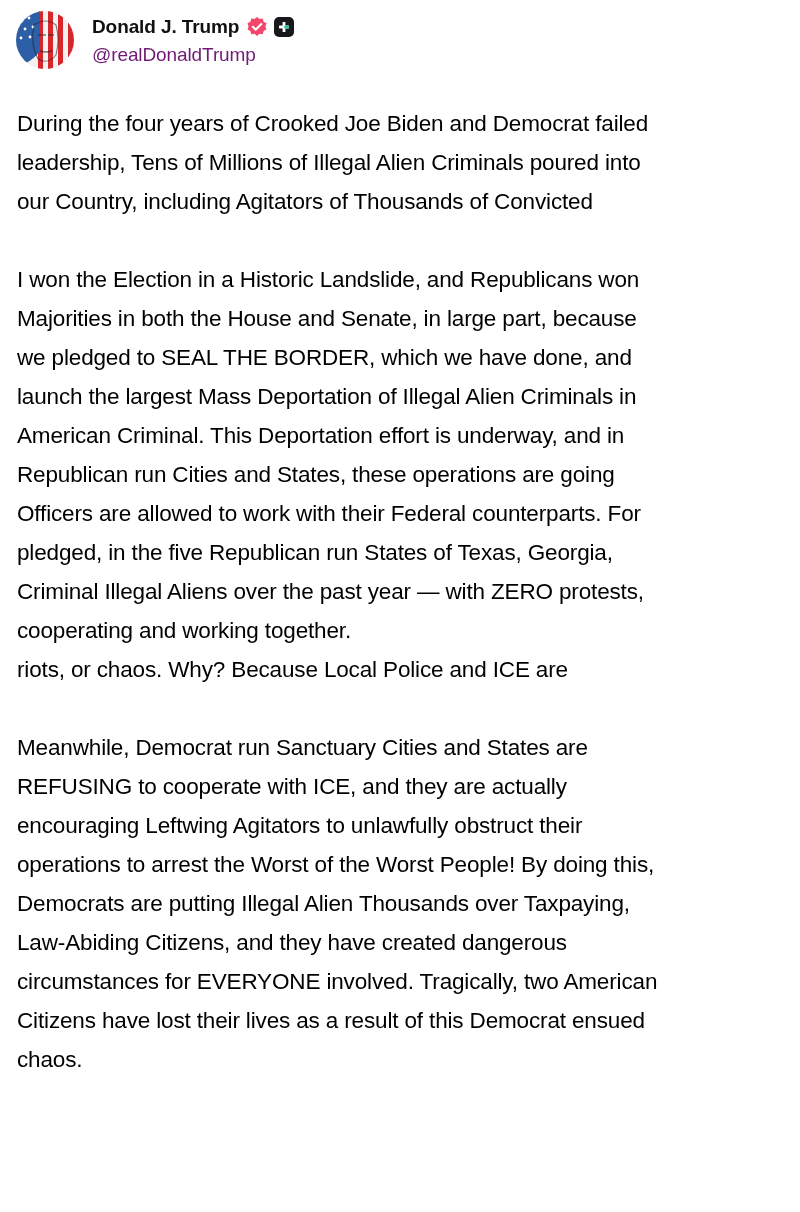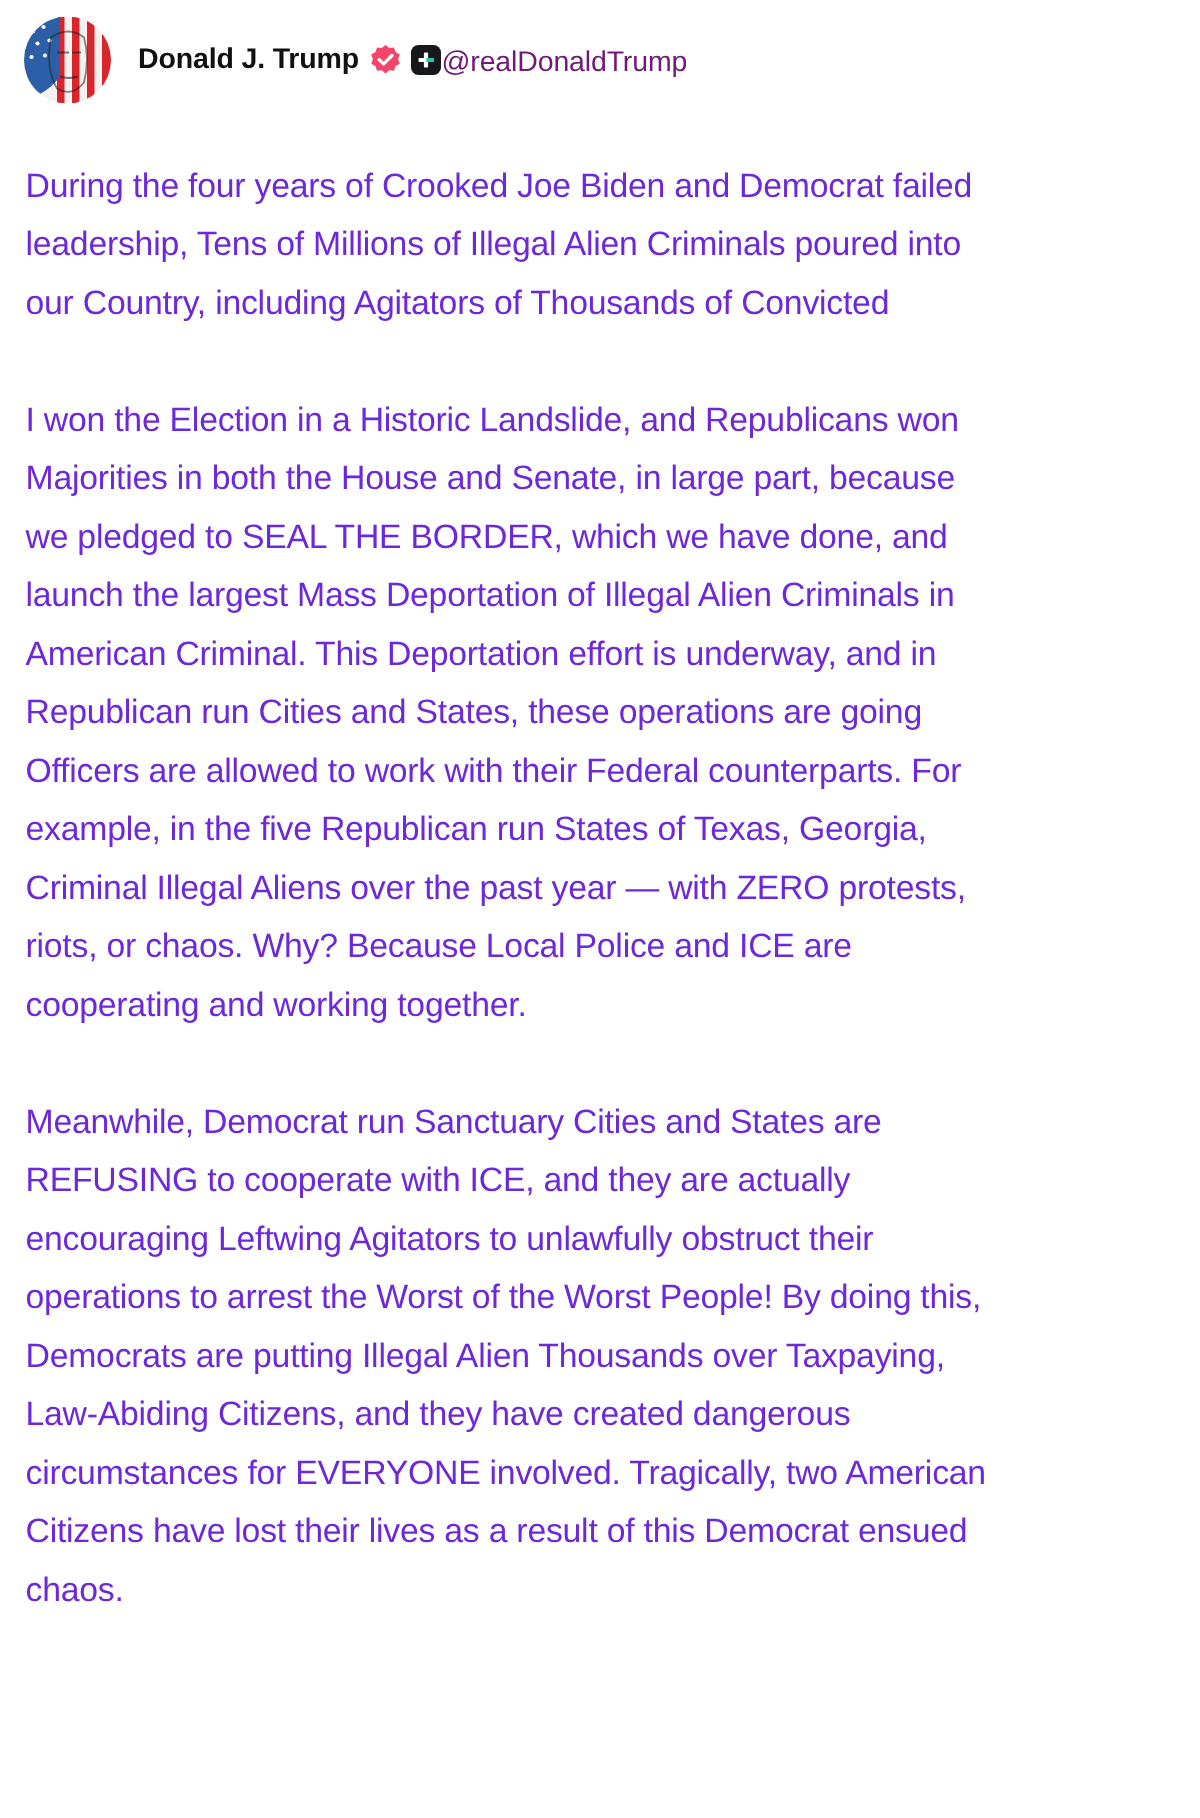"Donald J. Trump" .names { flex-direction: none -> column }
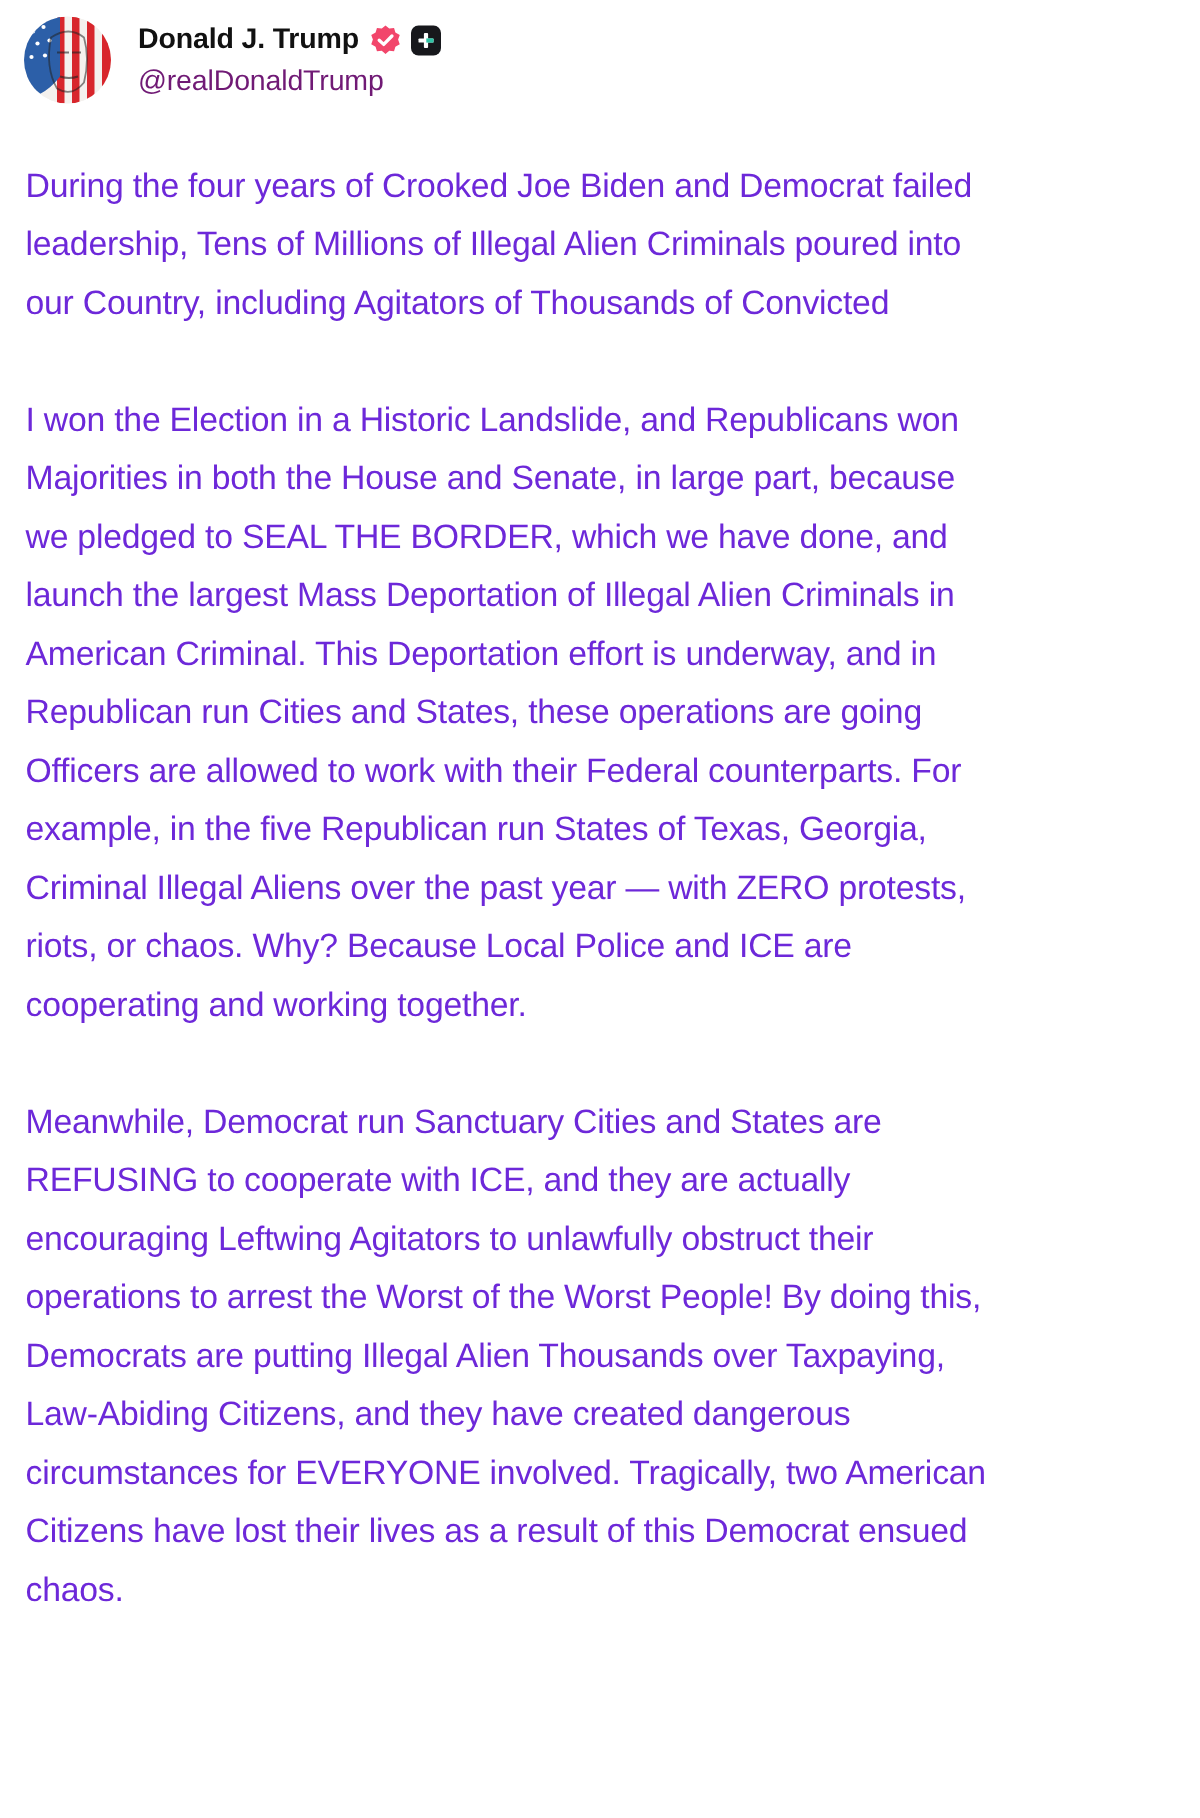"During the four years of" .line { color: #6d28d9 -> #000000 }
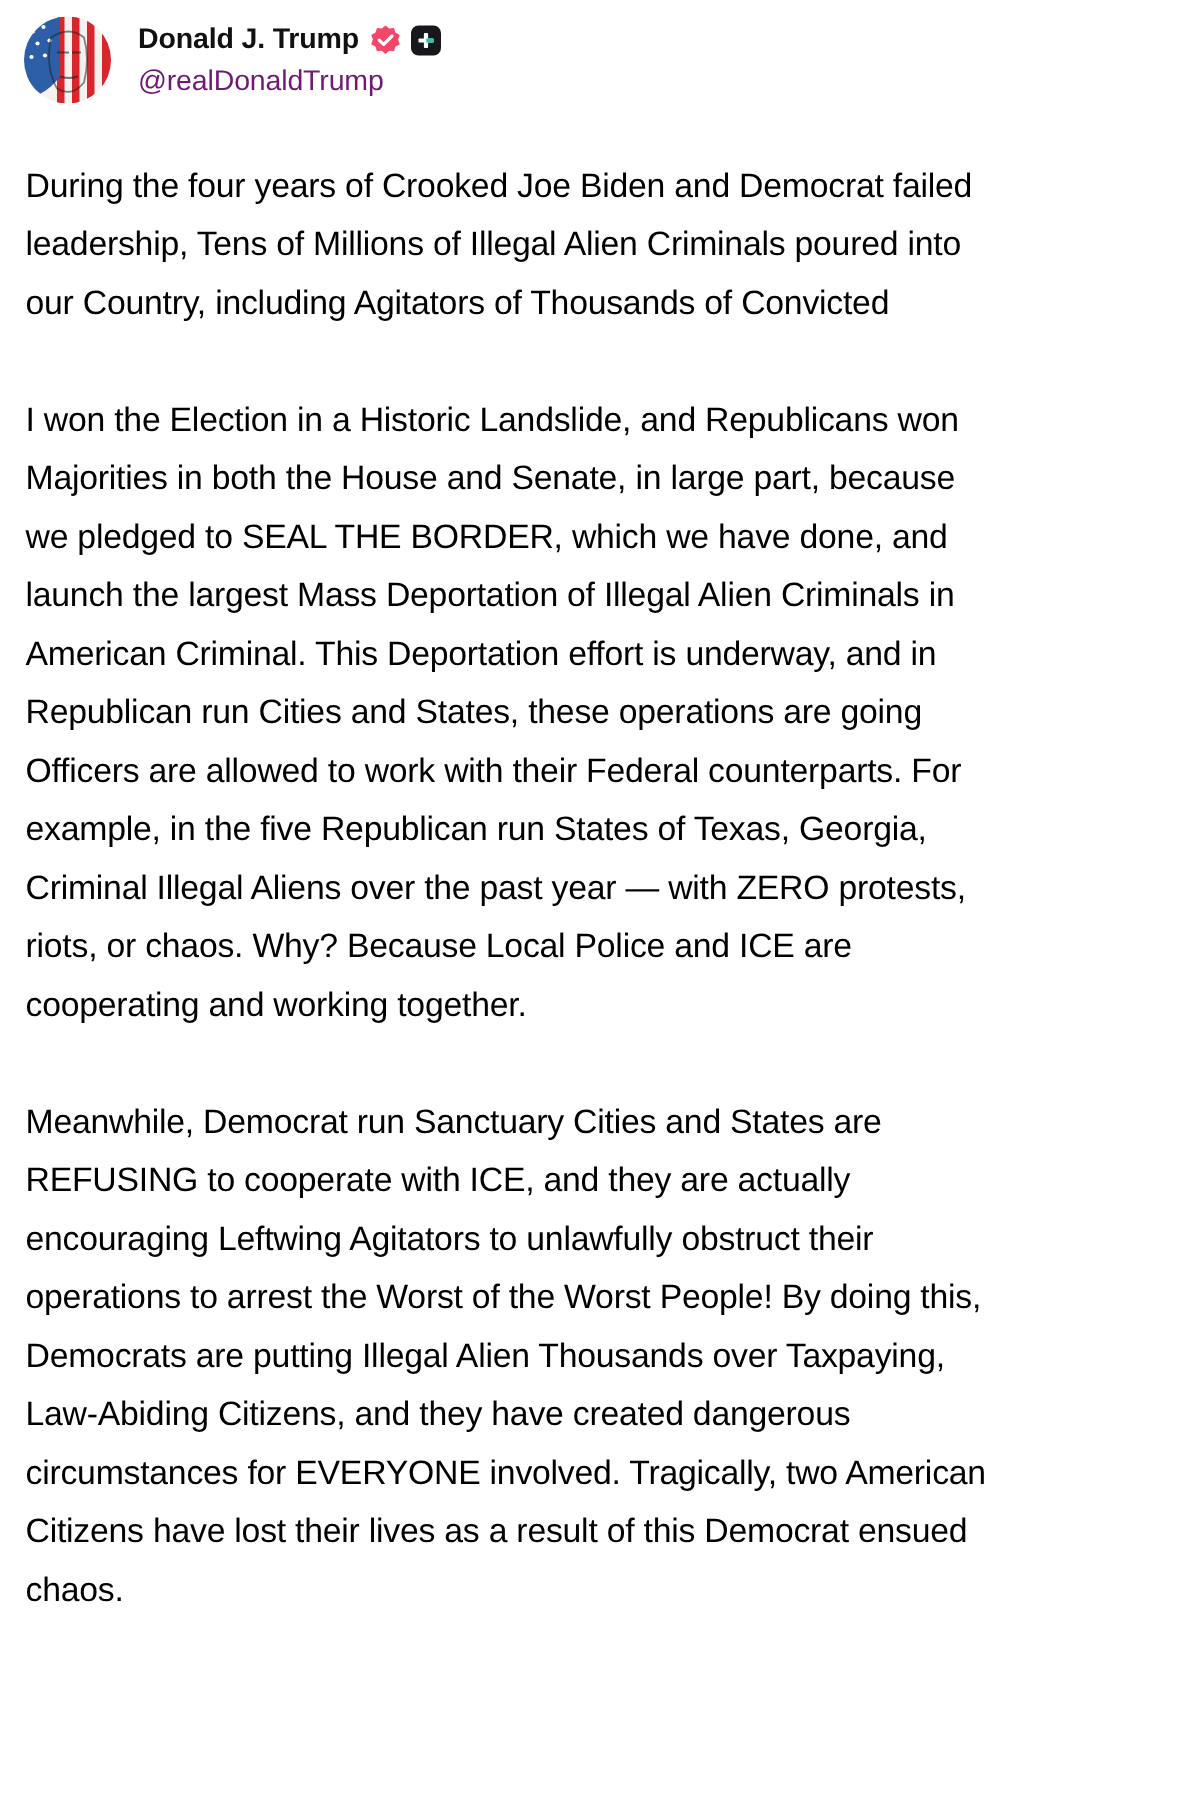"example, in the five Republican" div.line { text: example -> pledged }
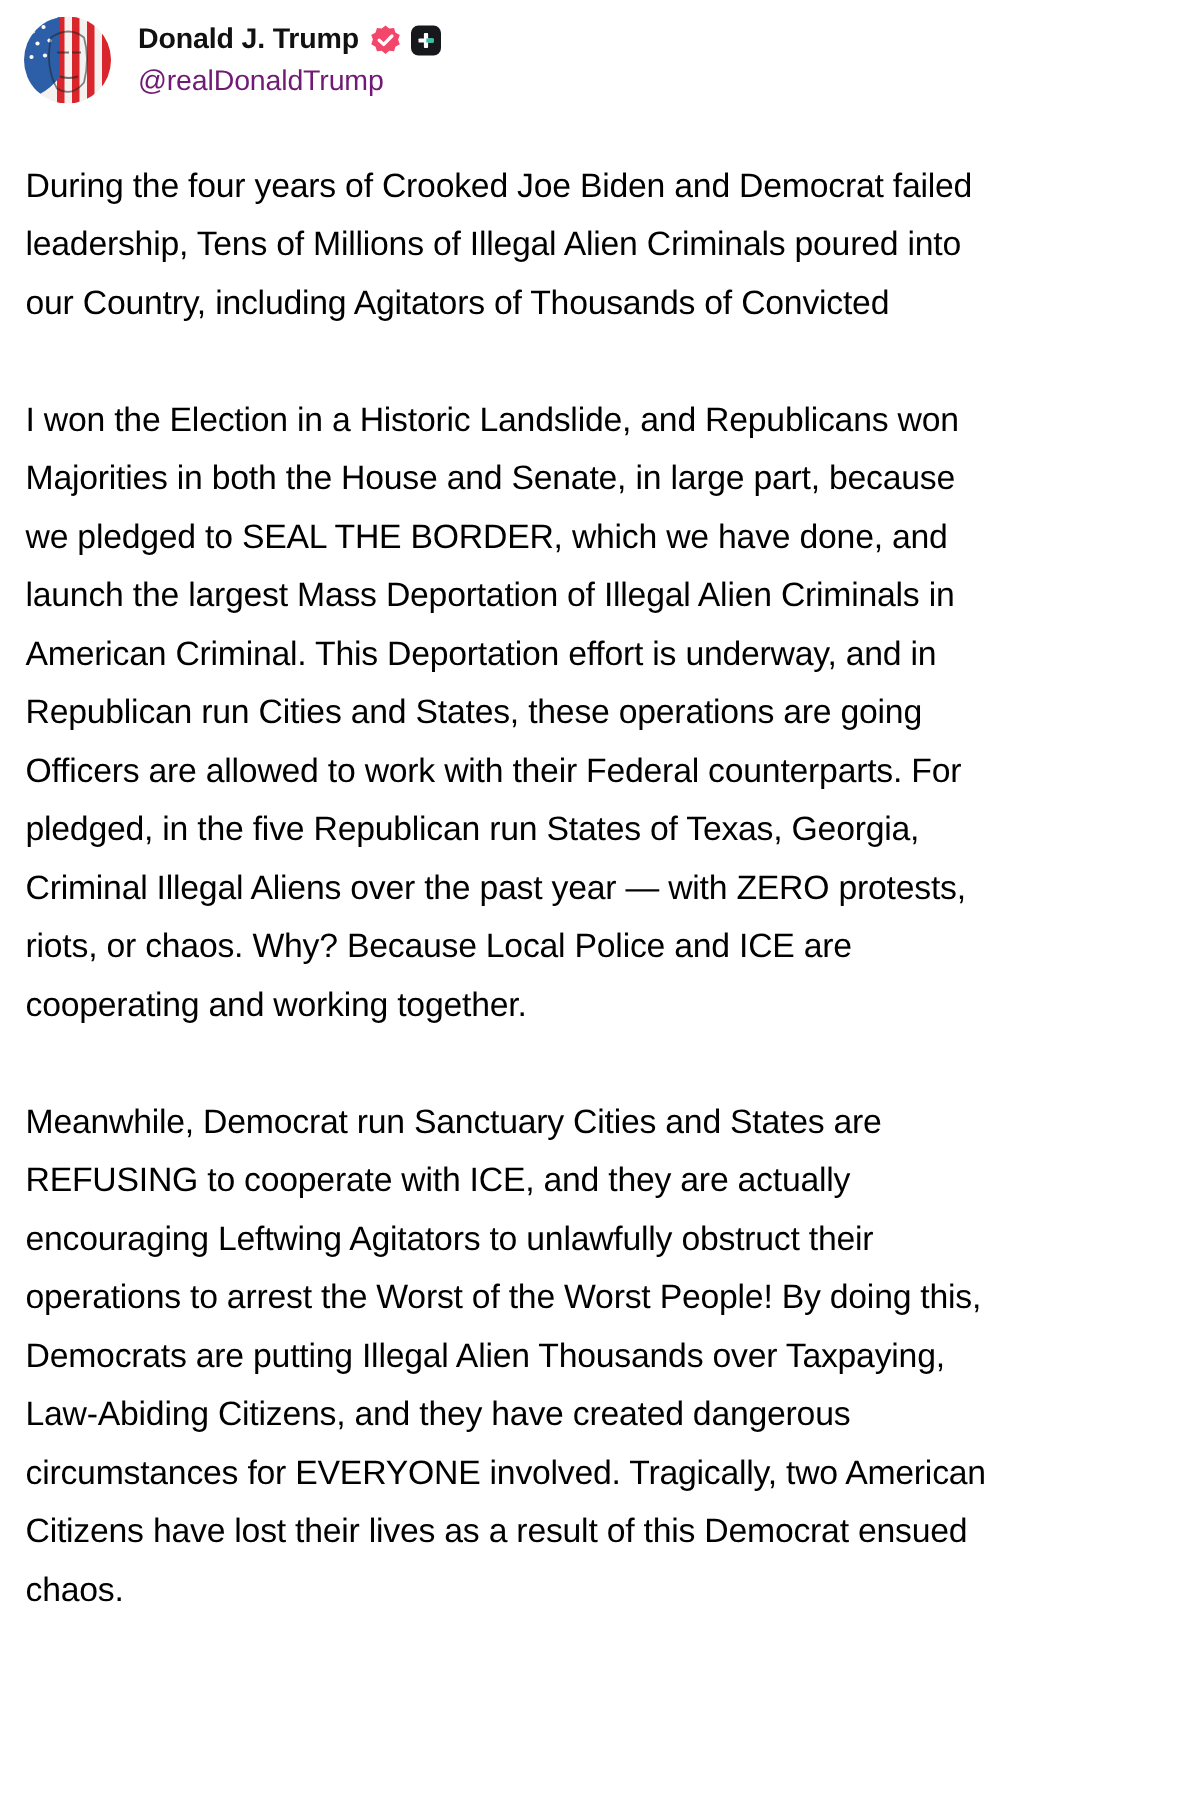"riots, or chaos. Why? Because" div.line { order: before "cooperating and working together." -> after "cooperating and working together." }
